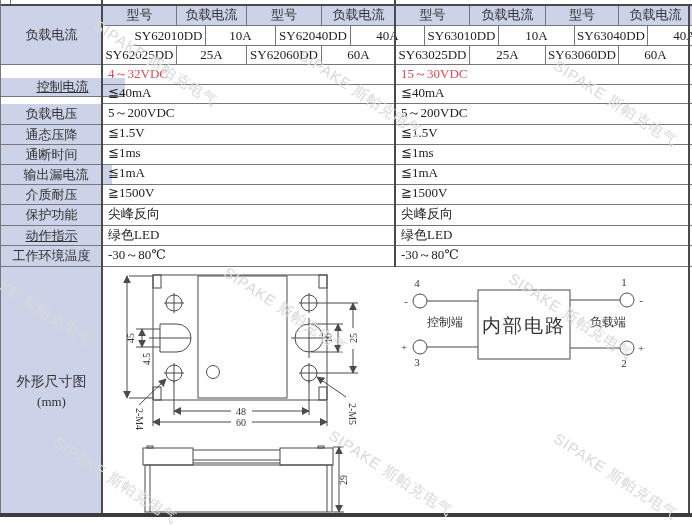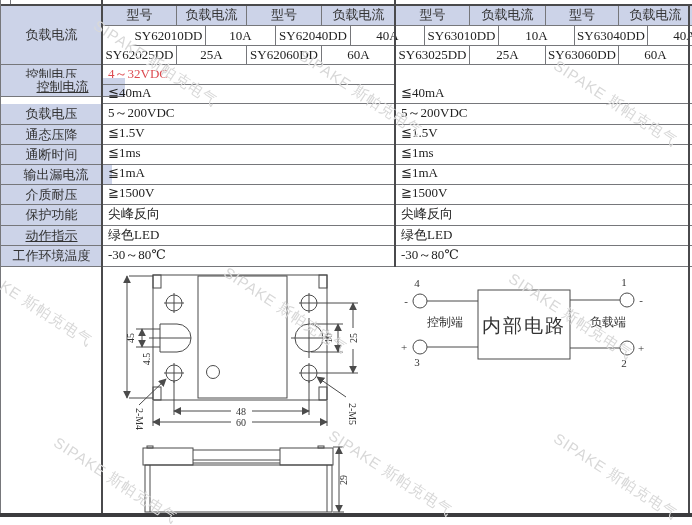"控制电压" div.cell { html: <div> <span>控制电压</span> </div> -> none }
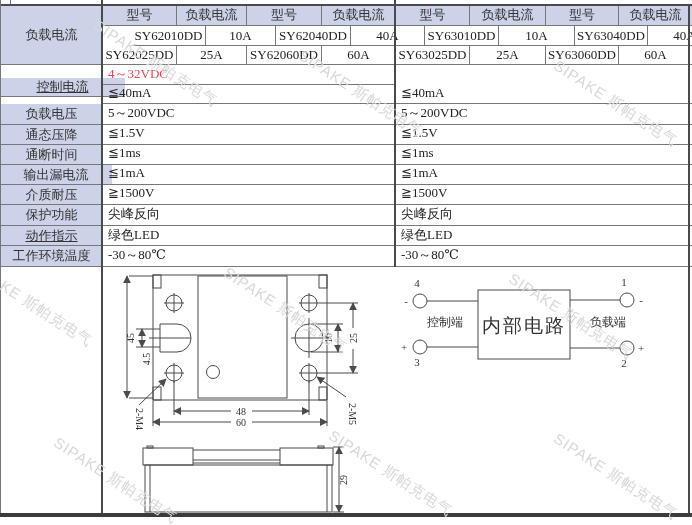"15～30VDC" div.cell { html: none -> <div> <span>15～30VDC</span> </div> }
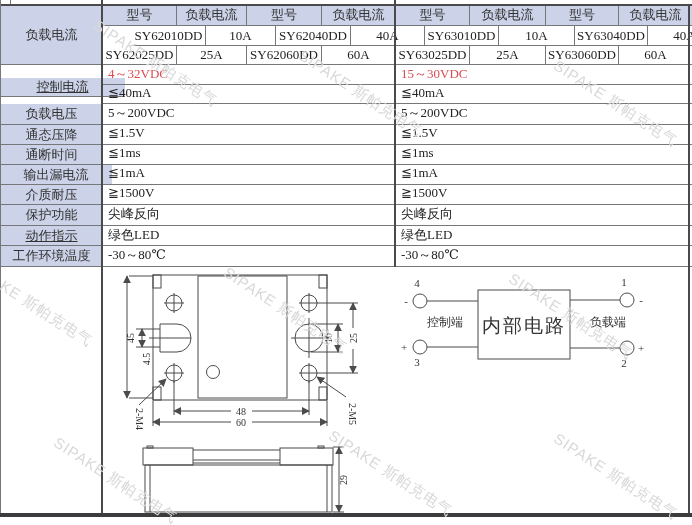"外形尺寸图" div.cell { html: none -> <div> <span>外形尺寸图</span> <span>(mm)</span> </div> }
